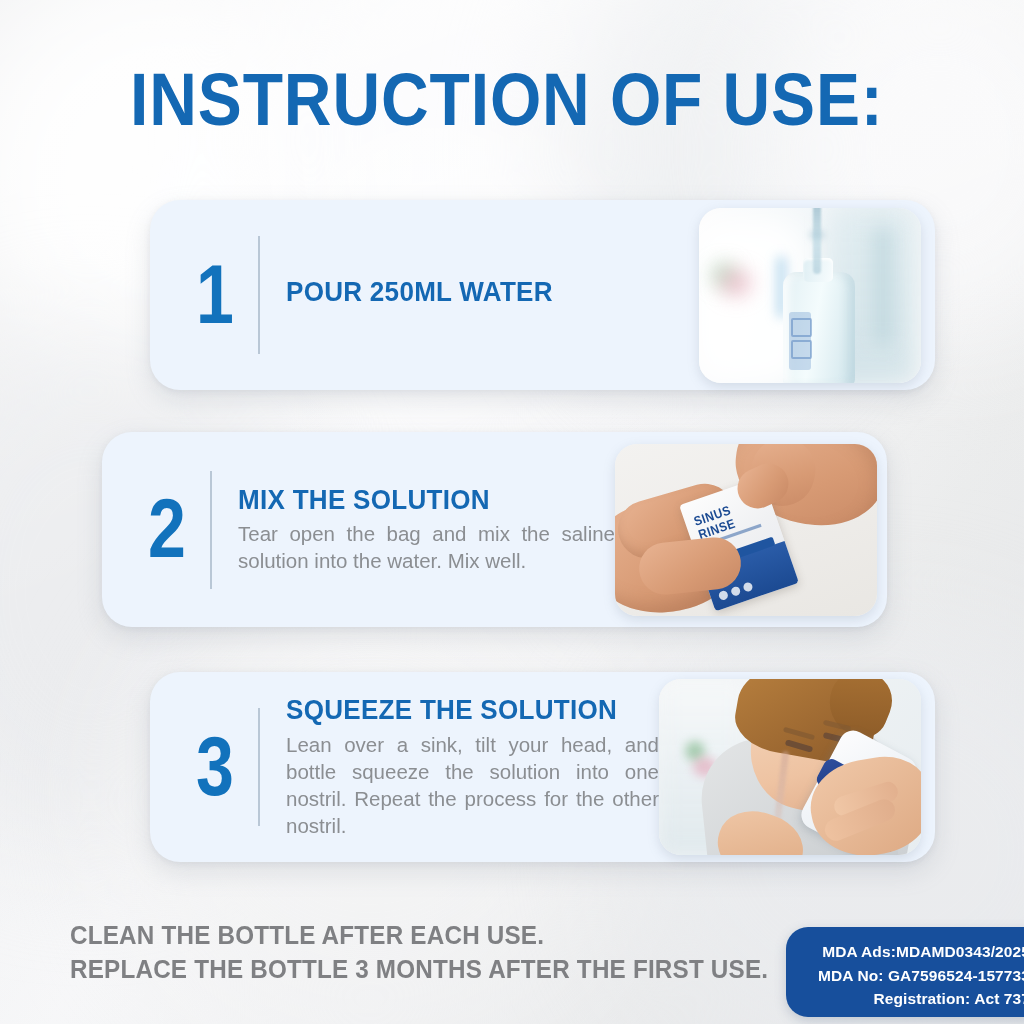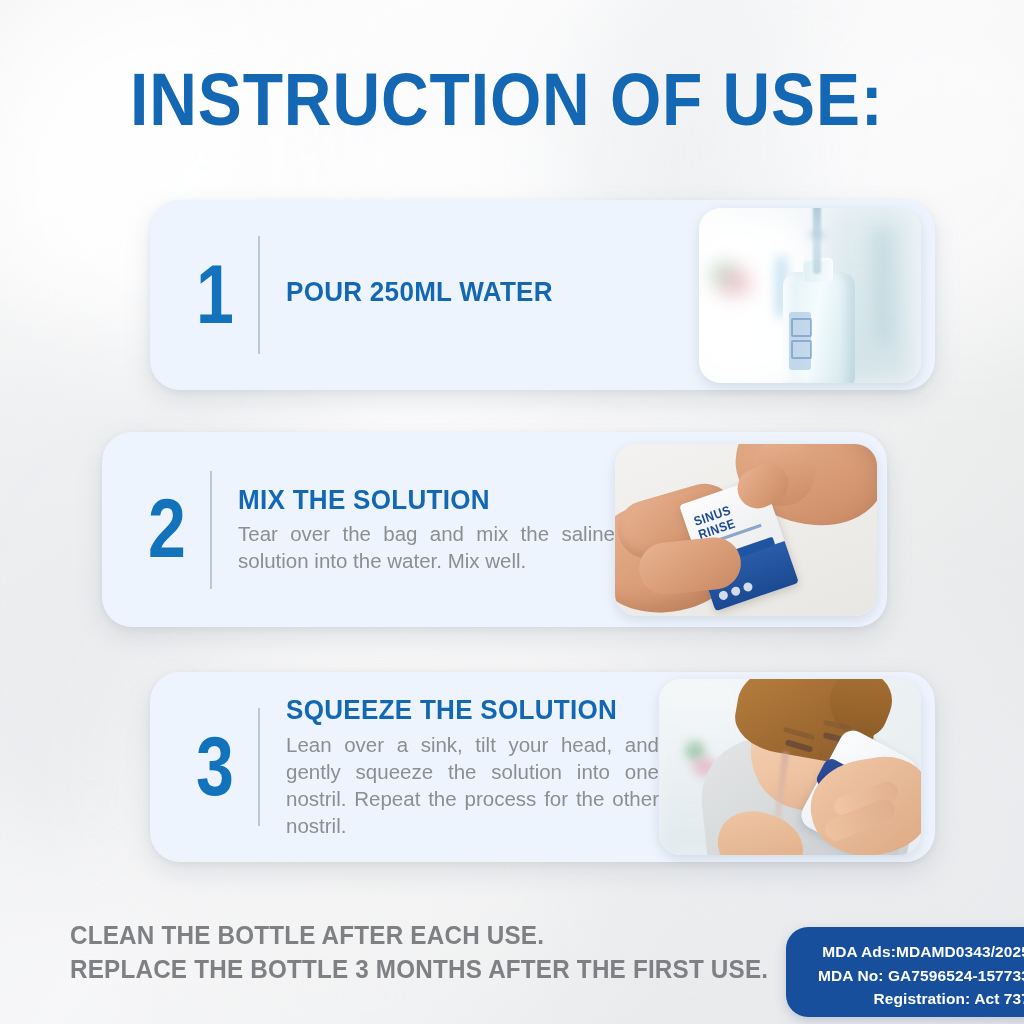"Tear over the bag and" div.step-body { text: over -> open }
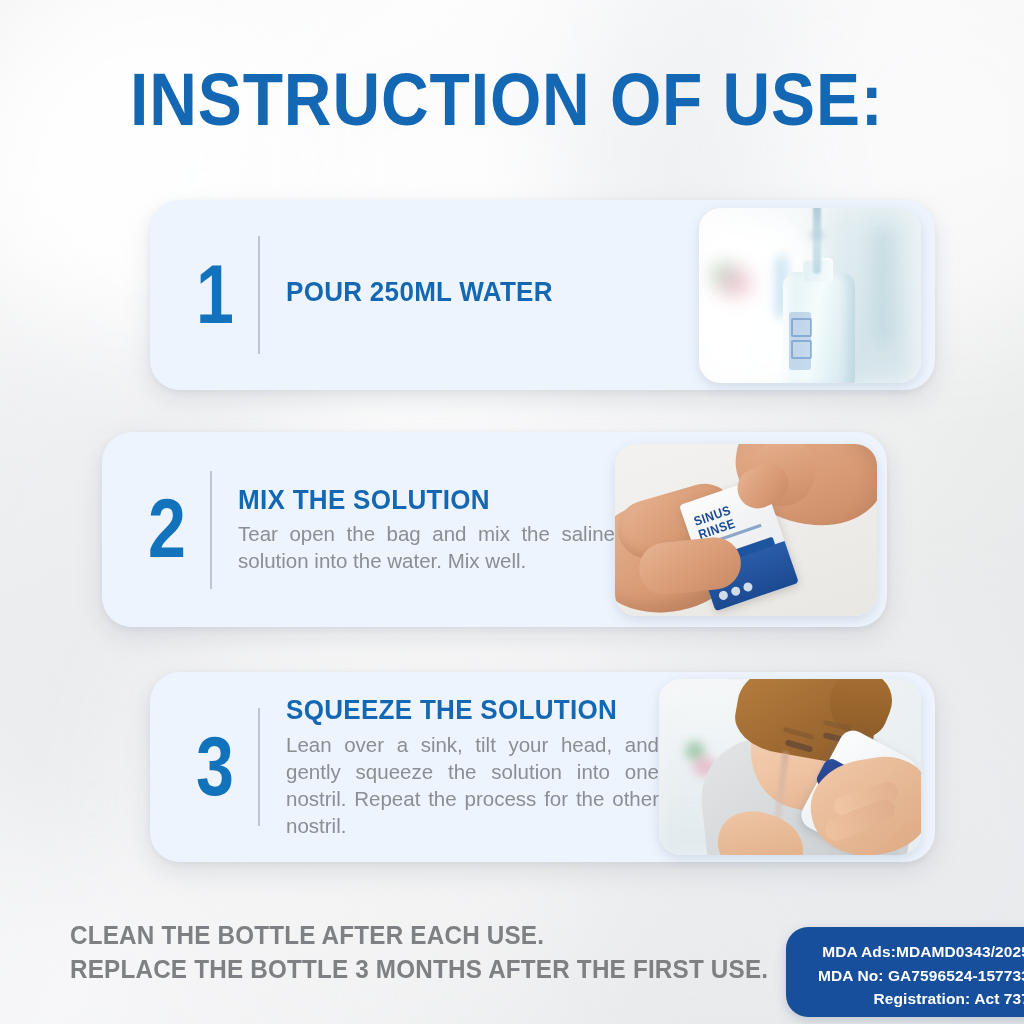"Lean over a sink, tilt" div.step-body { text: gently -> bottle }
